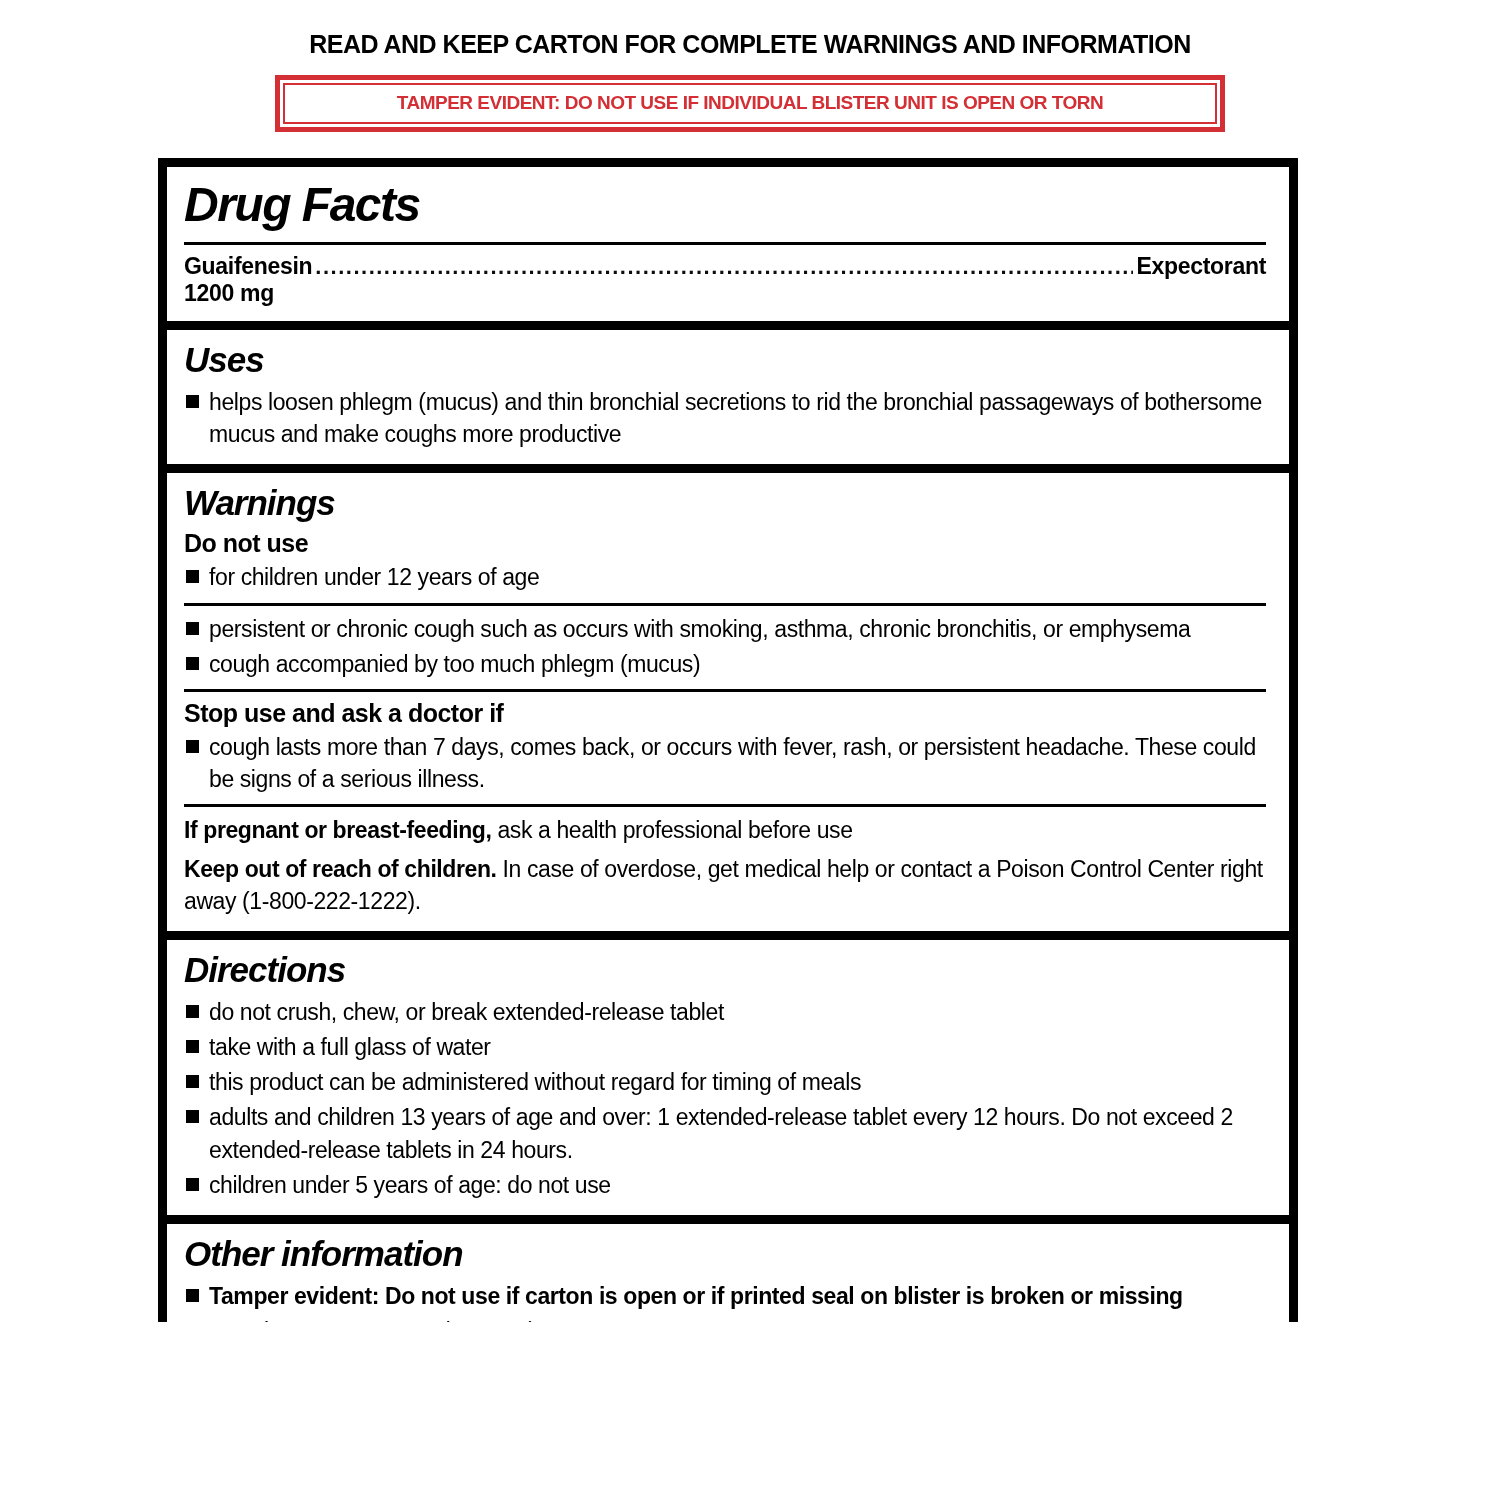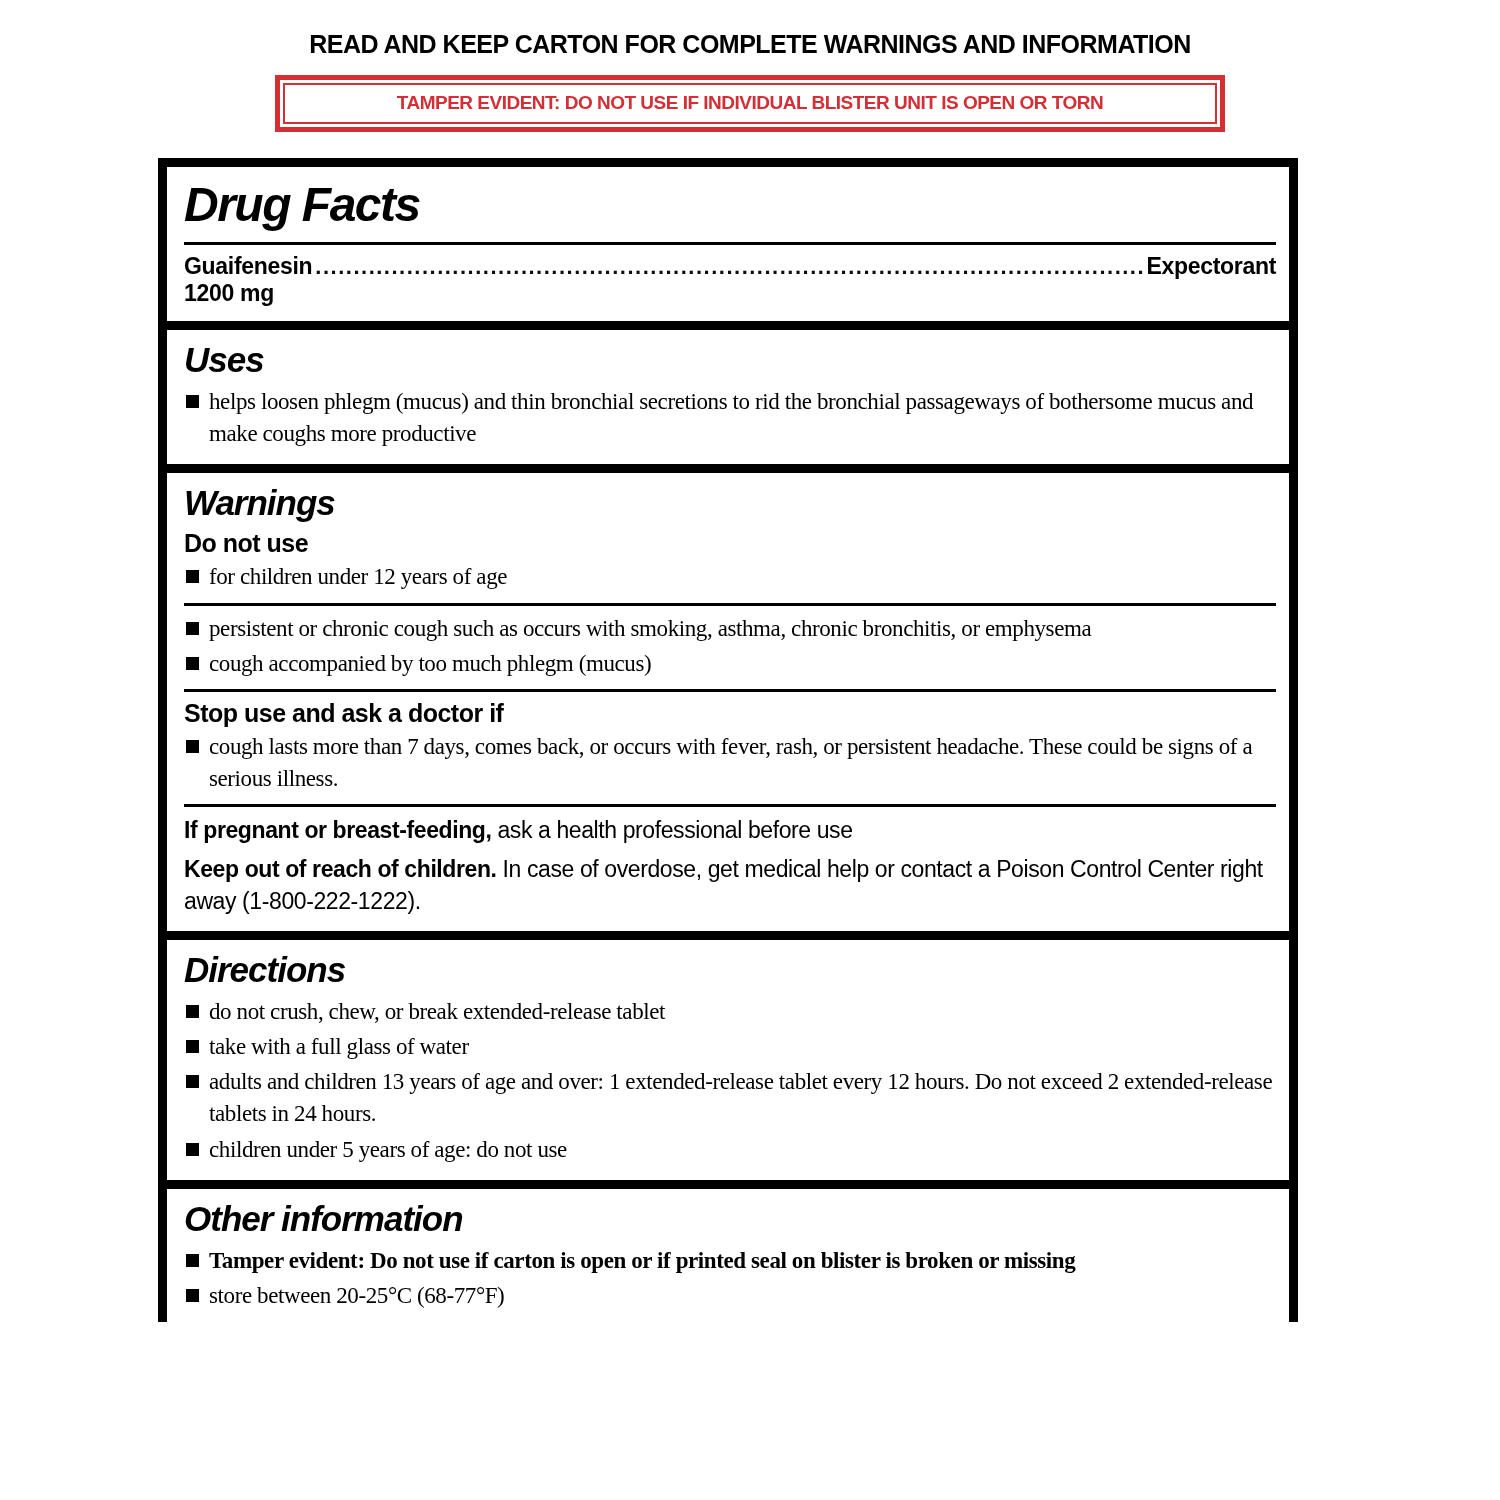"Drug Facts" .section { padding: 8px 13px 14px 17px -> 8px 23px 14px 17px }
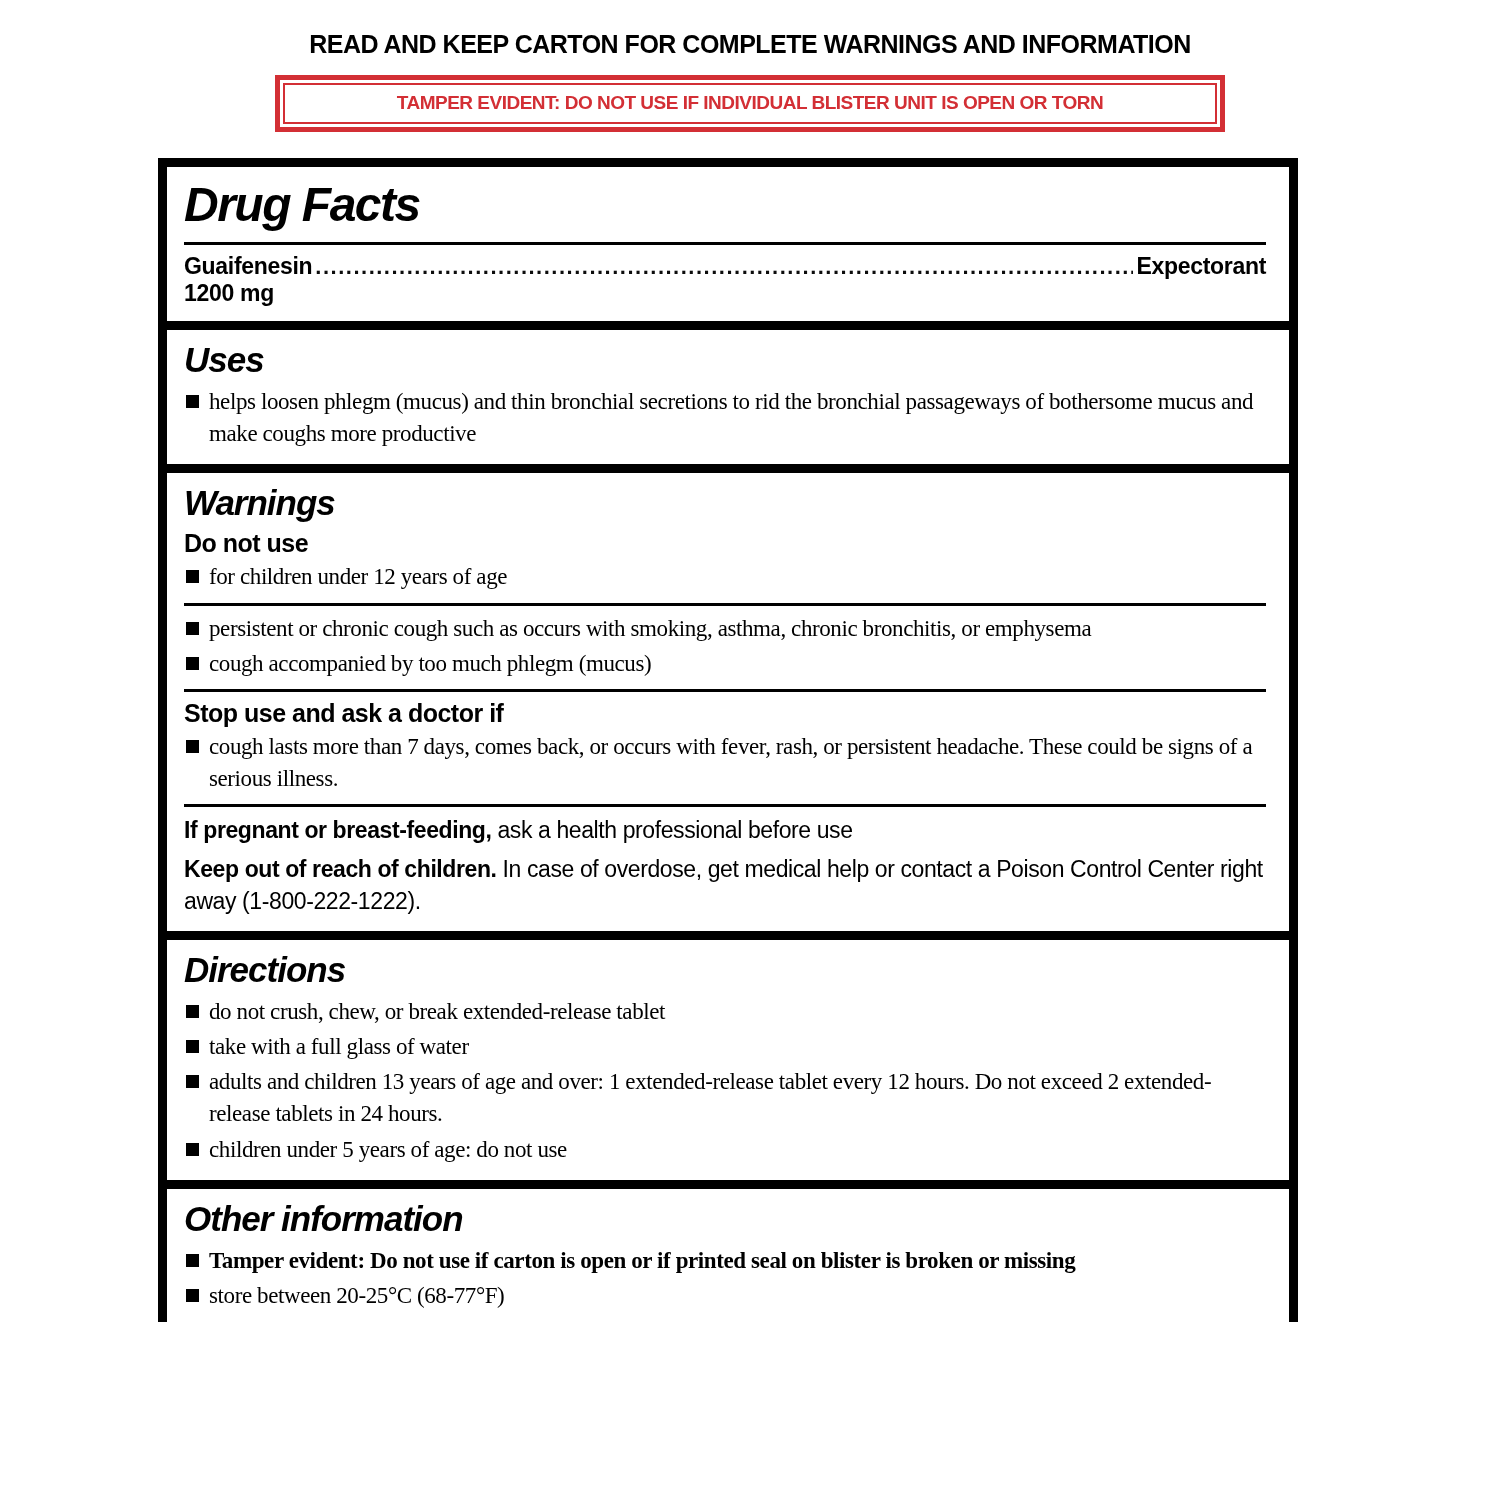"helps loosen phlegm (mucus) and" .bullet { font-family: Liberation Serif, serif -> none }
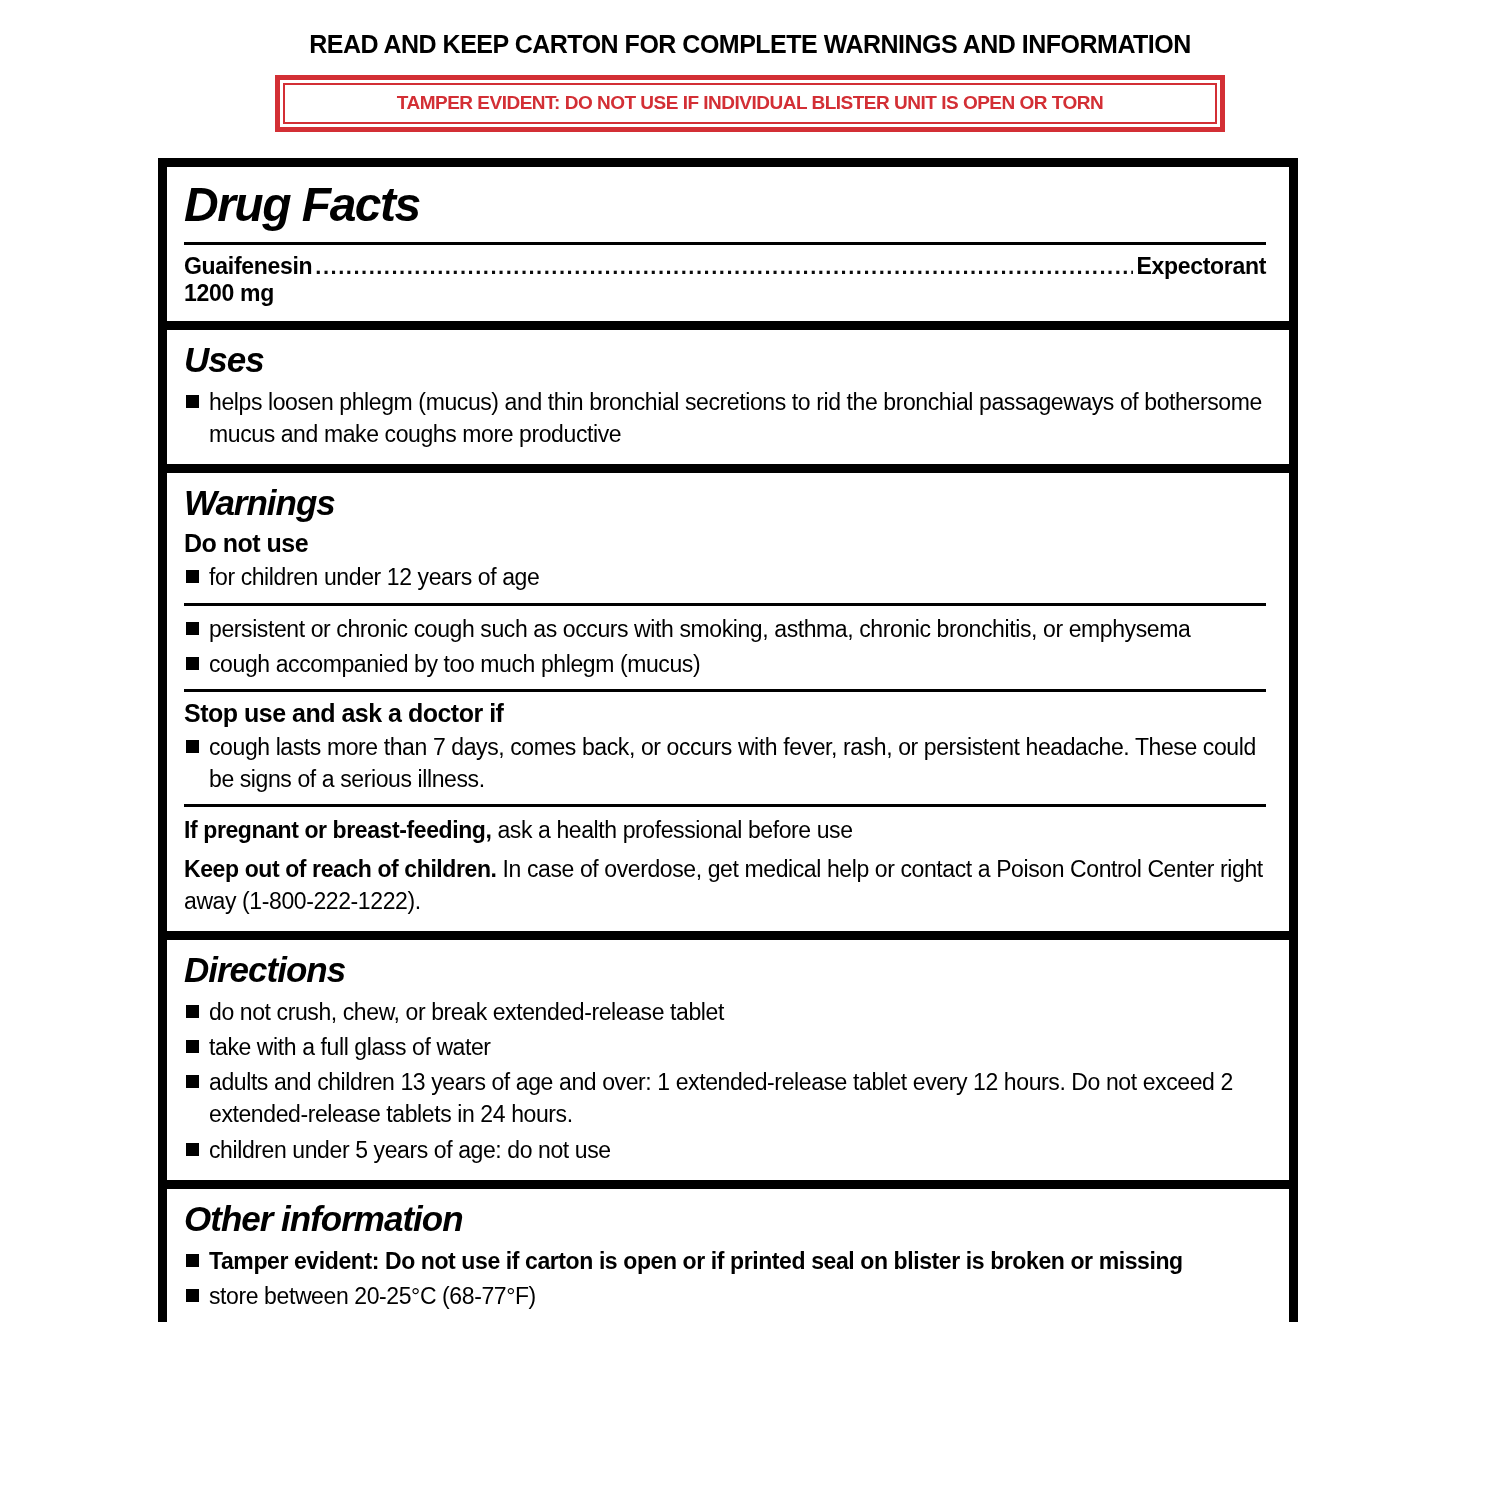"this product can be administered" div.bullet { html: none -> <div> <span></span> <span>this product can be administered without regard for timing of meals</span> </div> }
